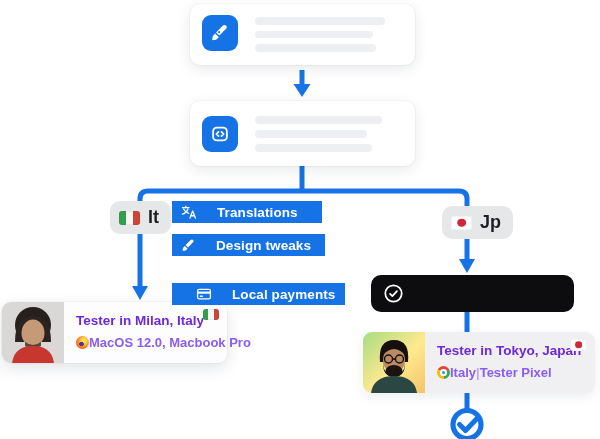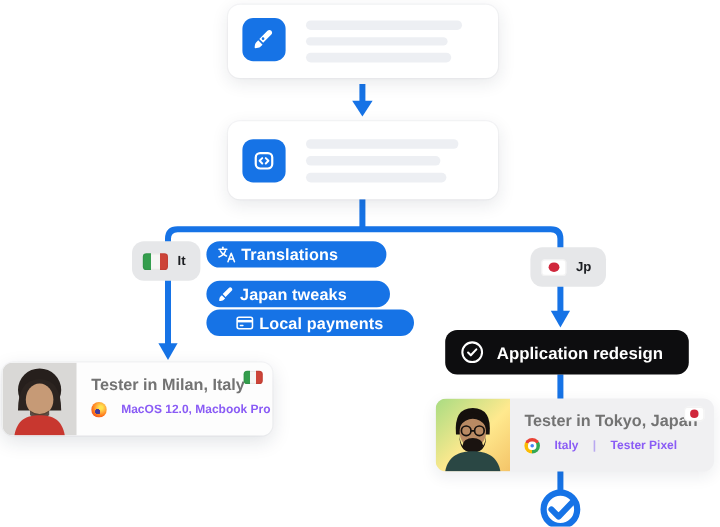"It" .locale-badge { font-size: 11px -> 18px }
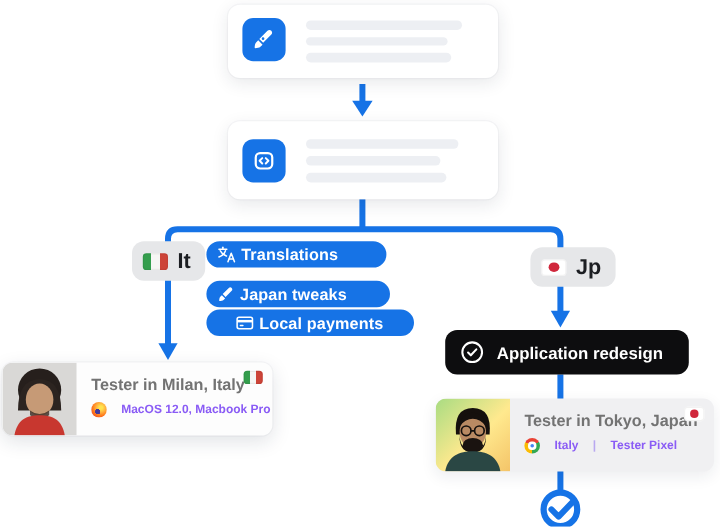"Translations" .task-pill { border-radius: 12px -> 0; gap: 4px -> 20px }
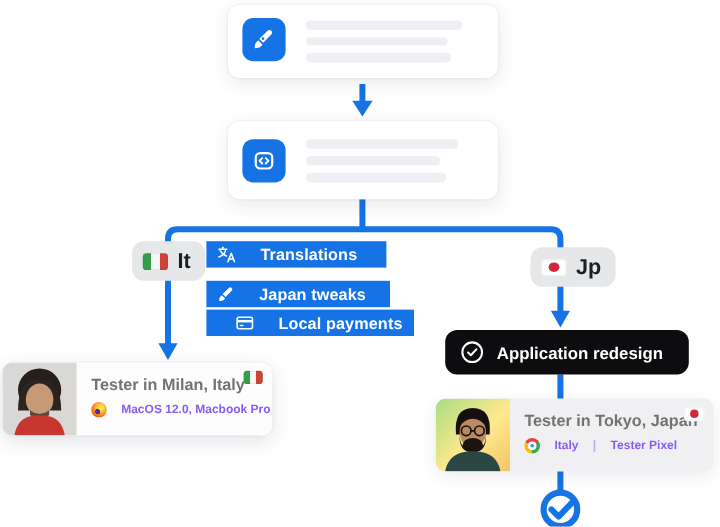"Japan tweaks" span { text: Japan -> Design }
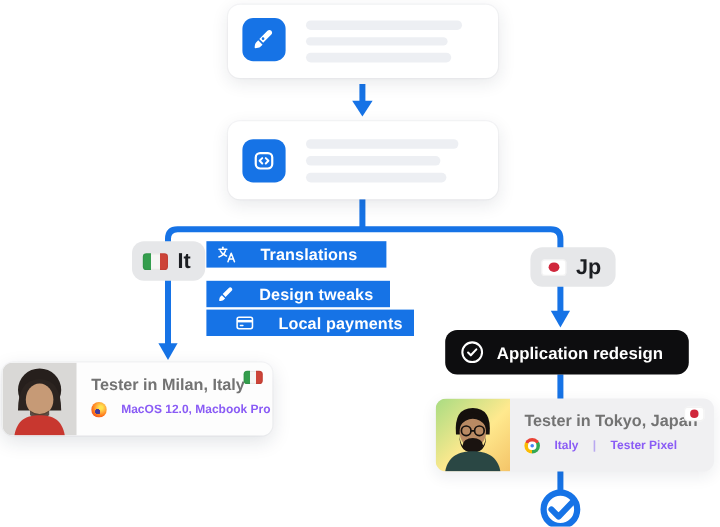"Local payments" div.task-pill { top: 258px -> 283px }
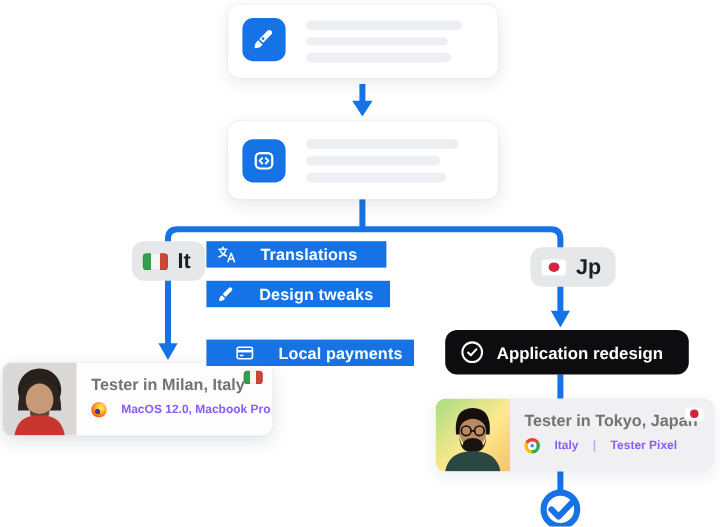"Application redesign" span { html: <span>Application redesign</span> -> none }
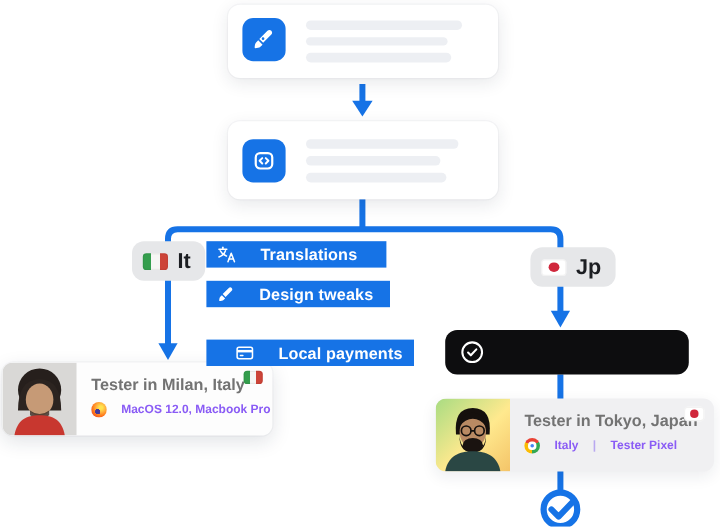"Tester in Milan, Italy" .tester-title { color: #737373 -> #6d28d9 }
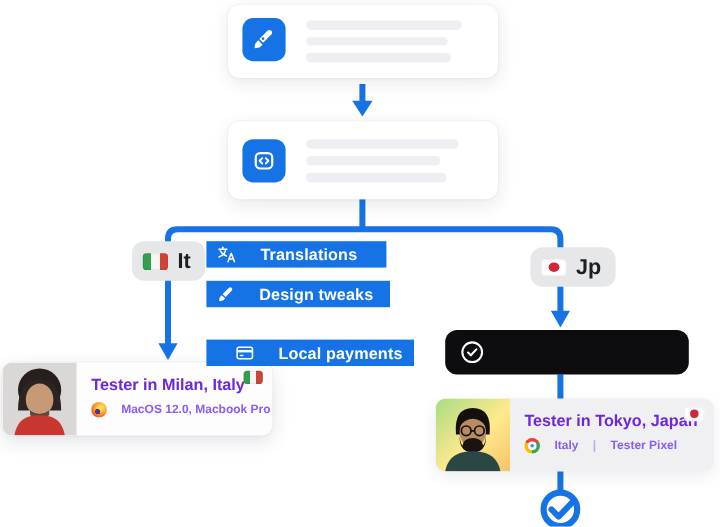"MacOS 12.0, Macbook Pro" .tester-env { font-size: 10px -> 13px; gap: 12px -> 0 }
